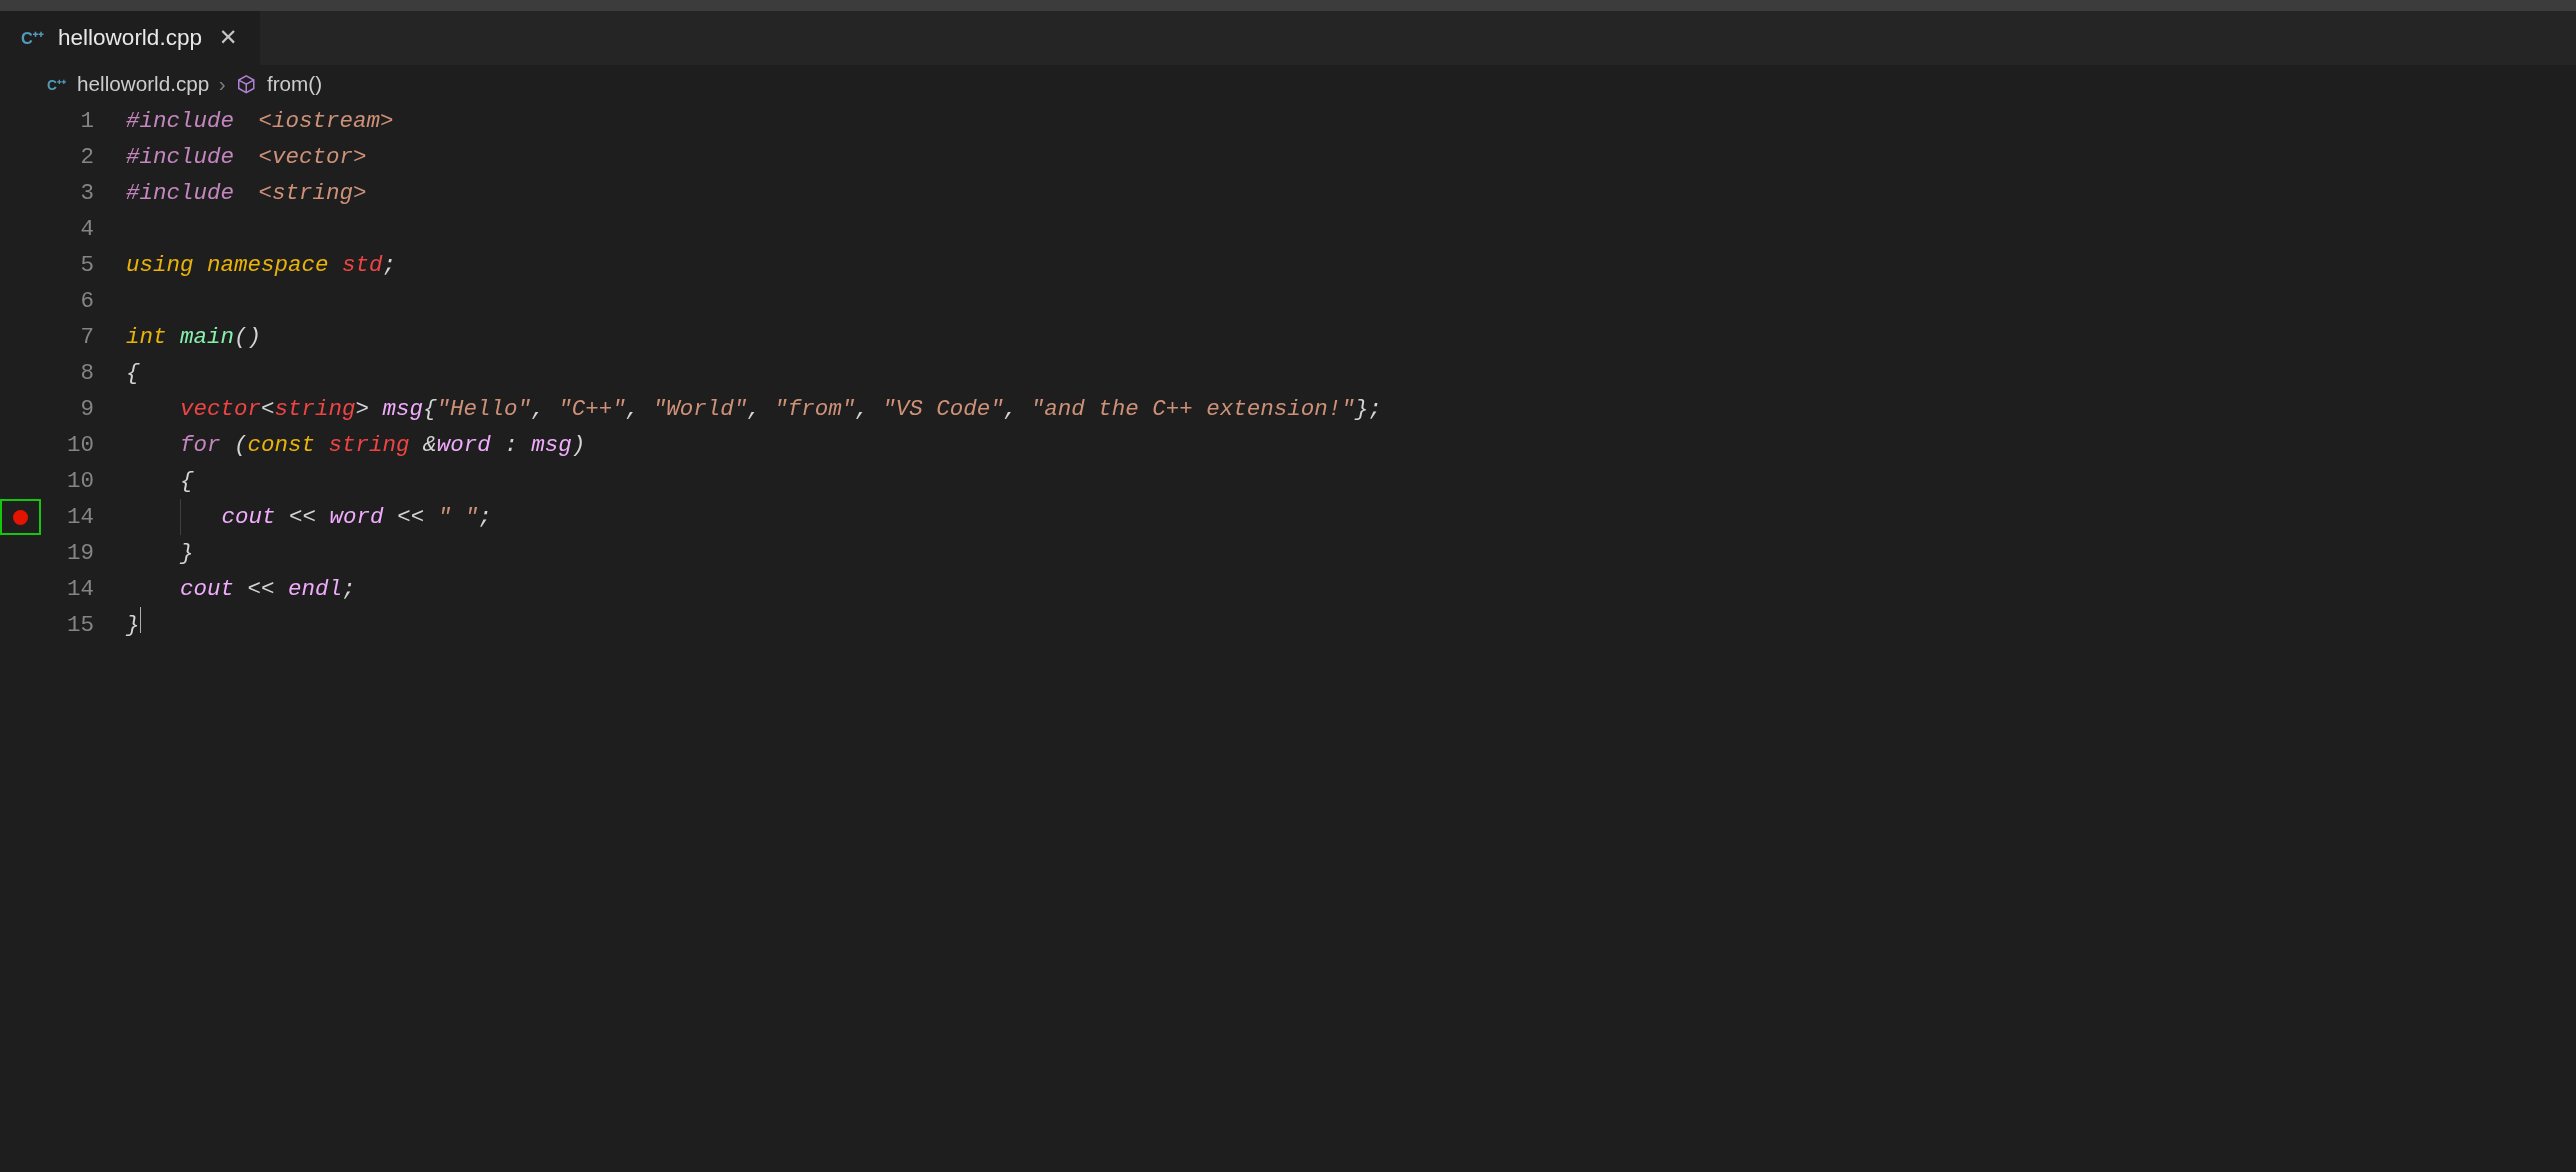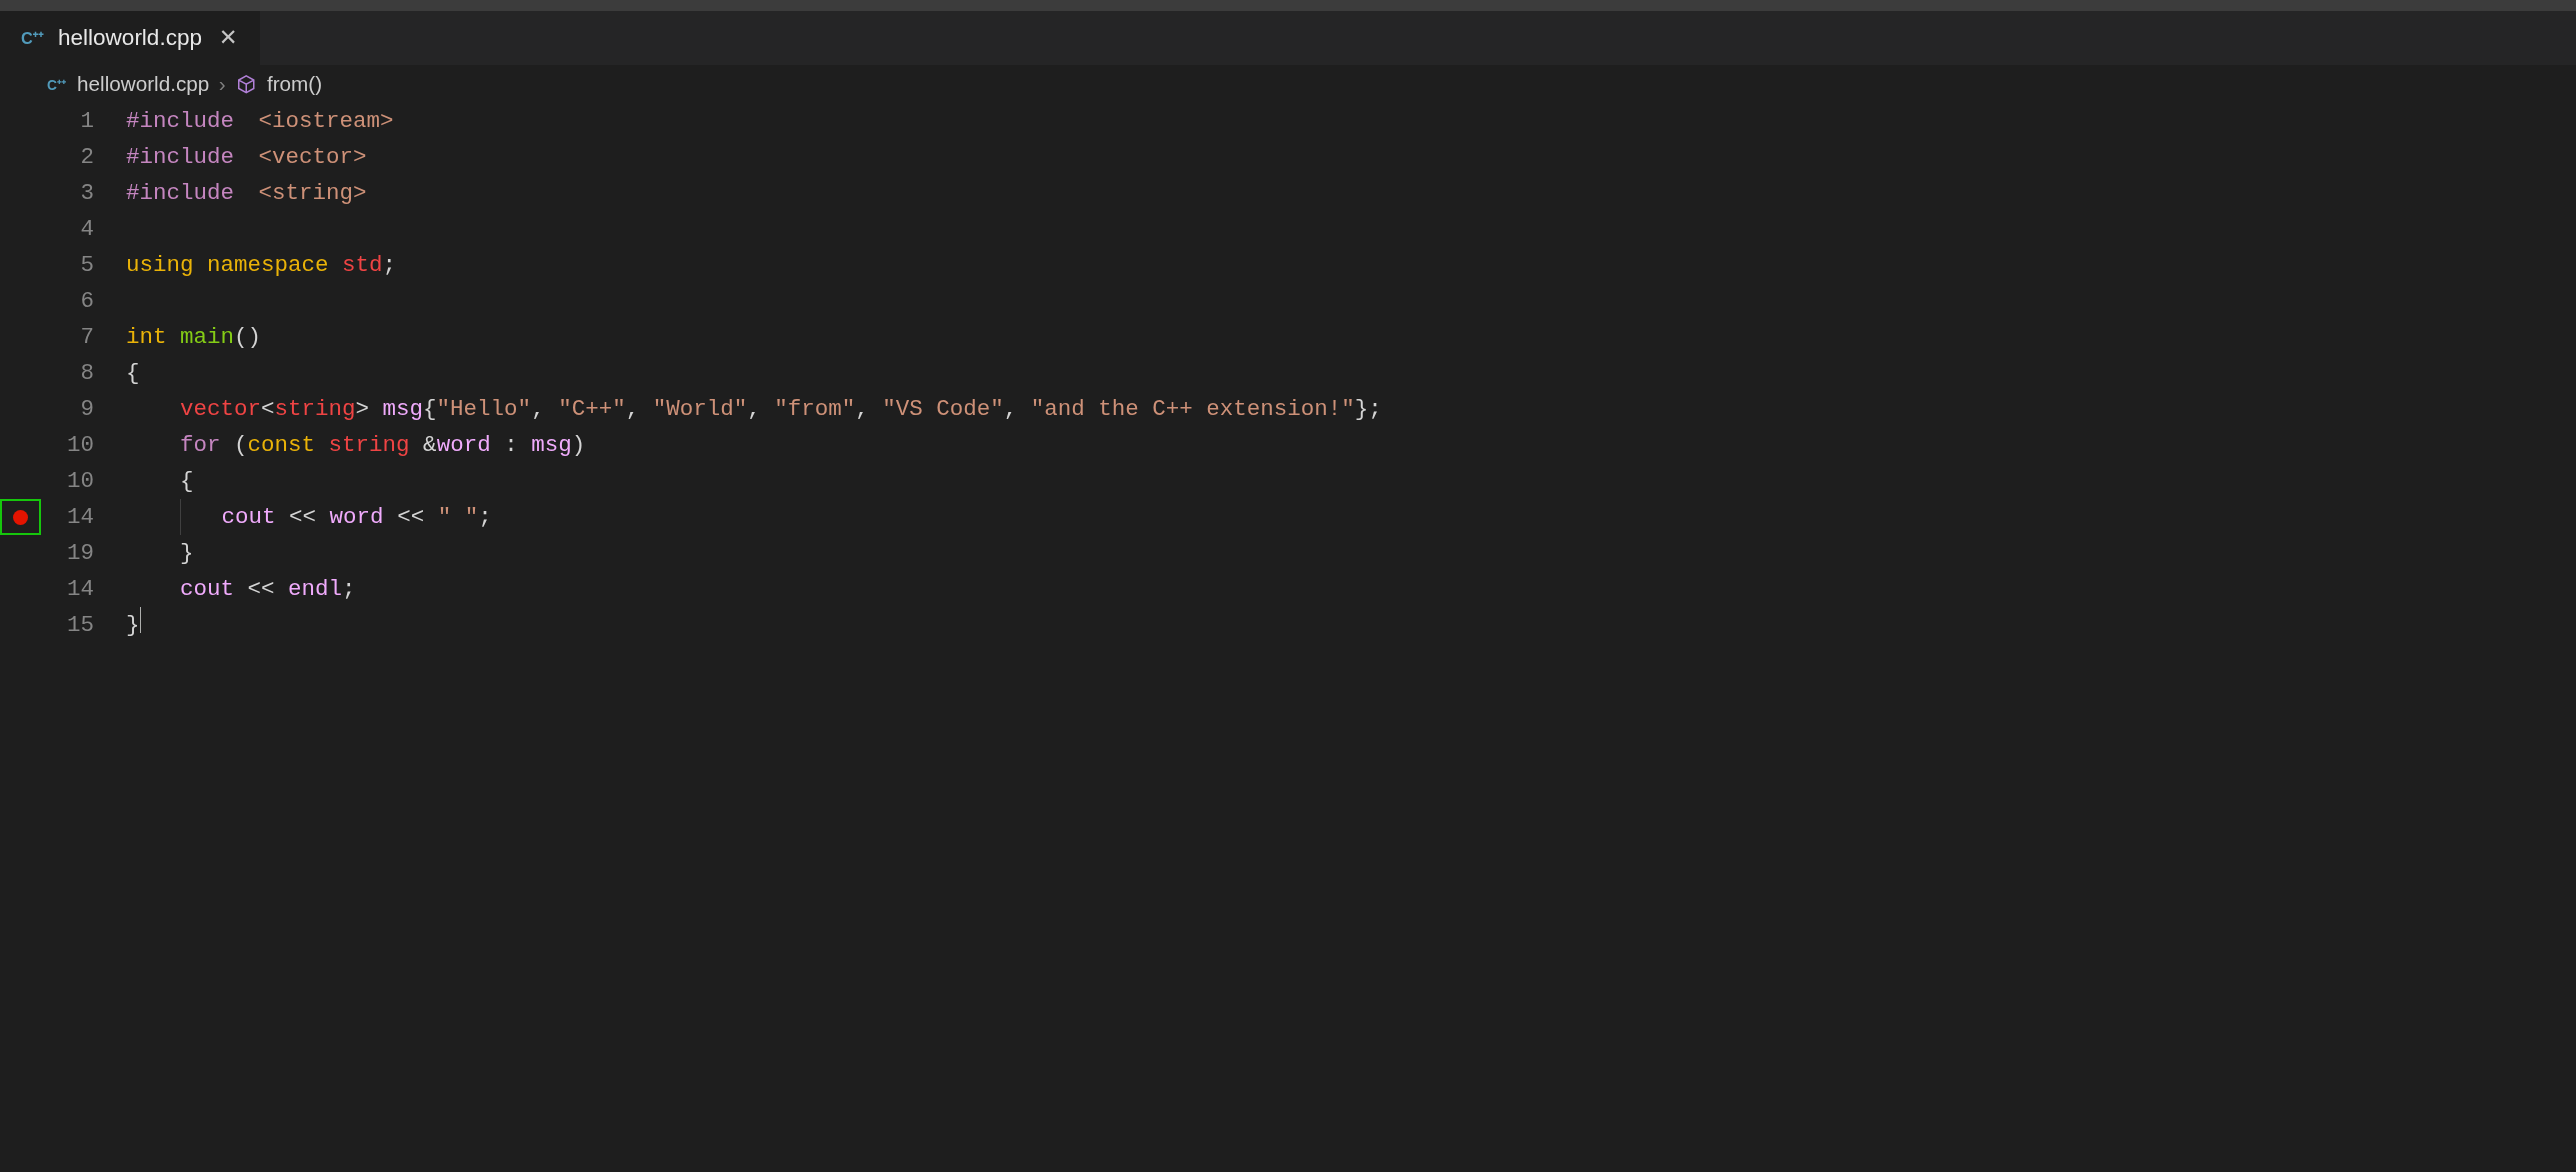"#include" .code-line { font-style: none -> italic }
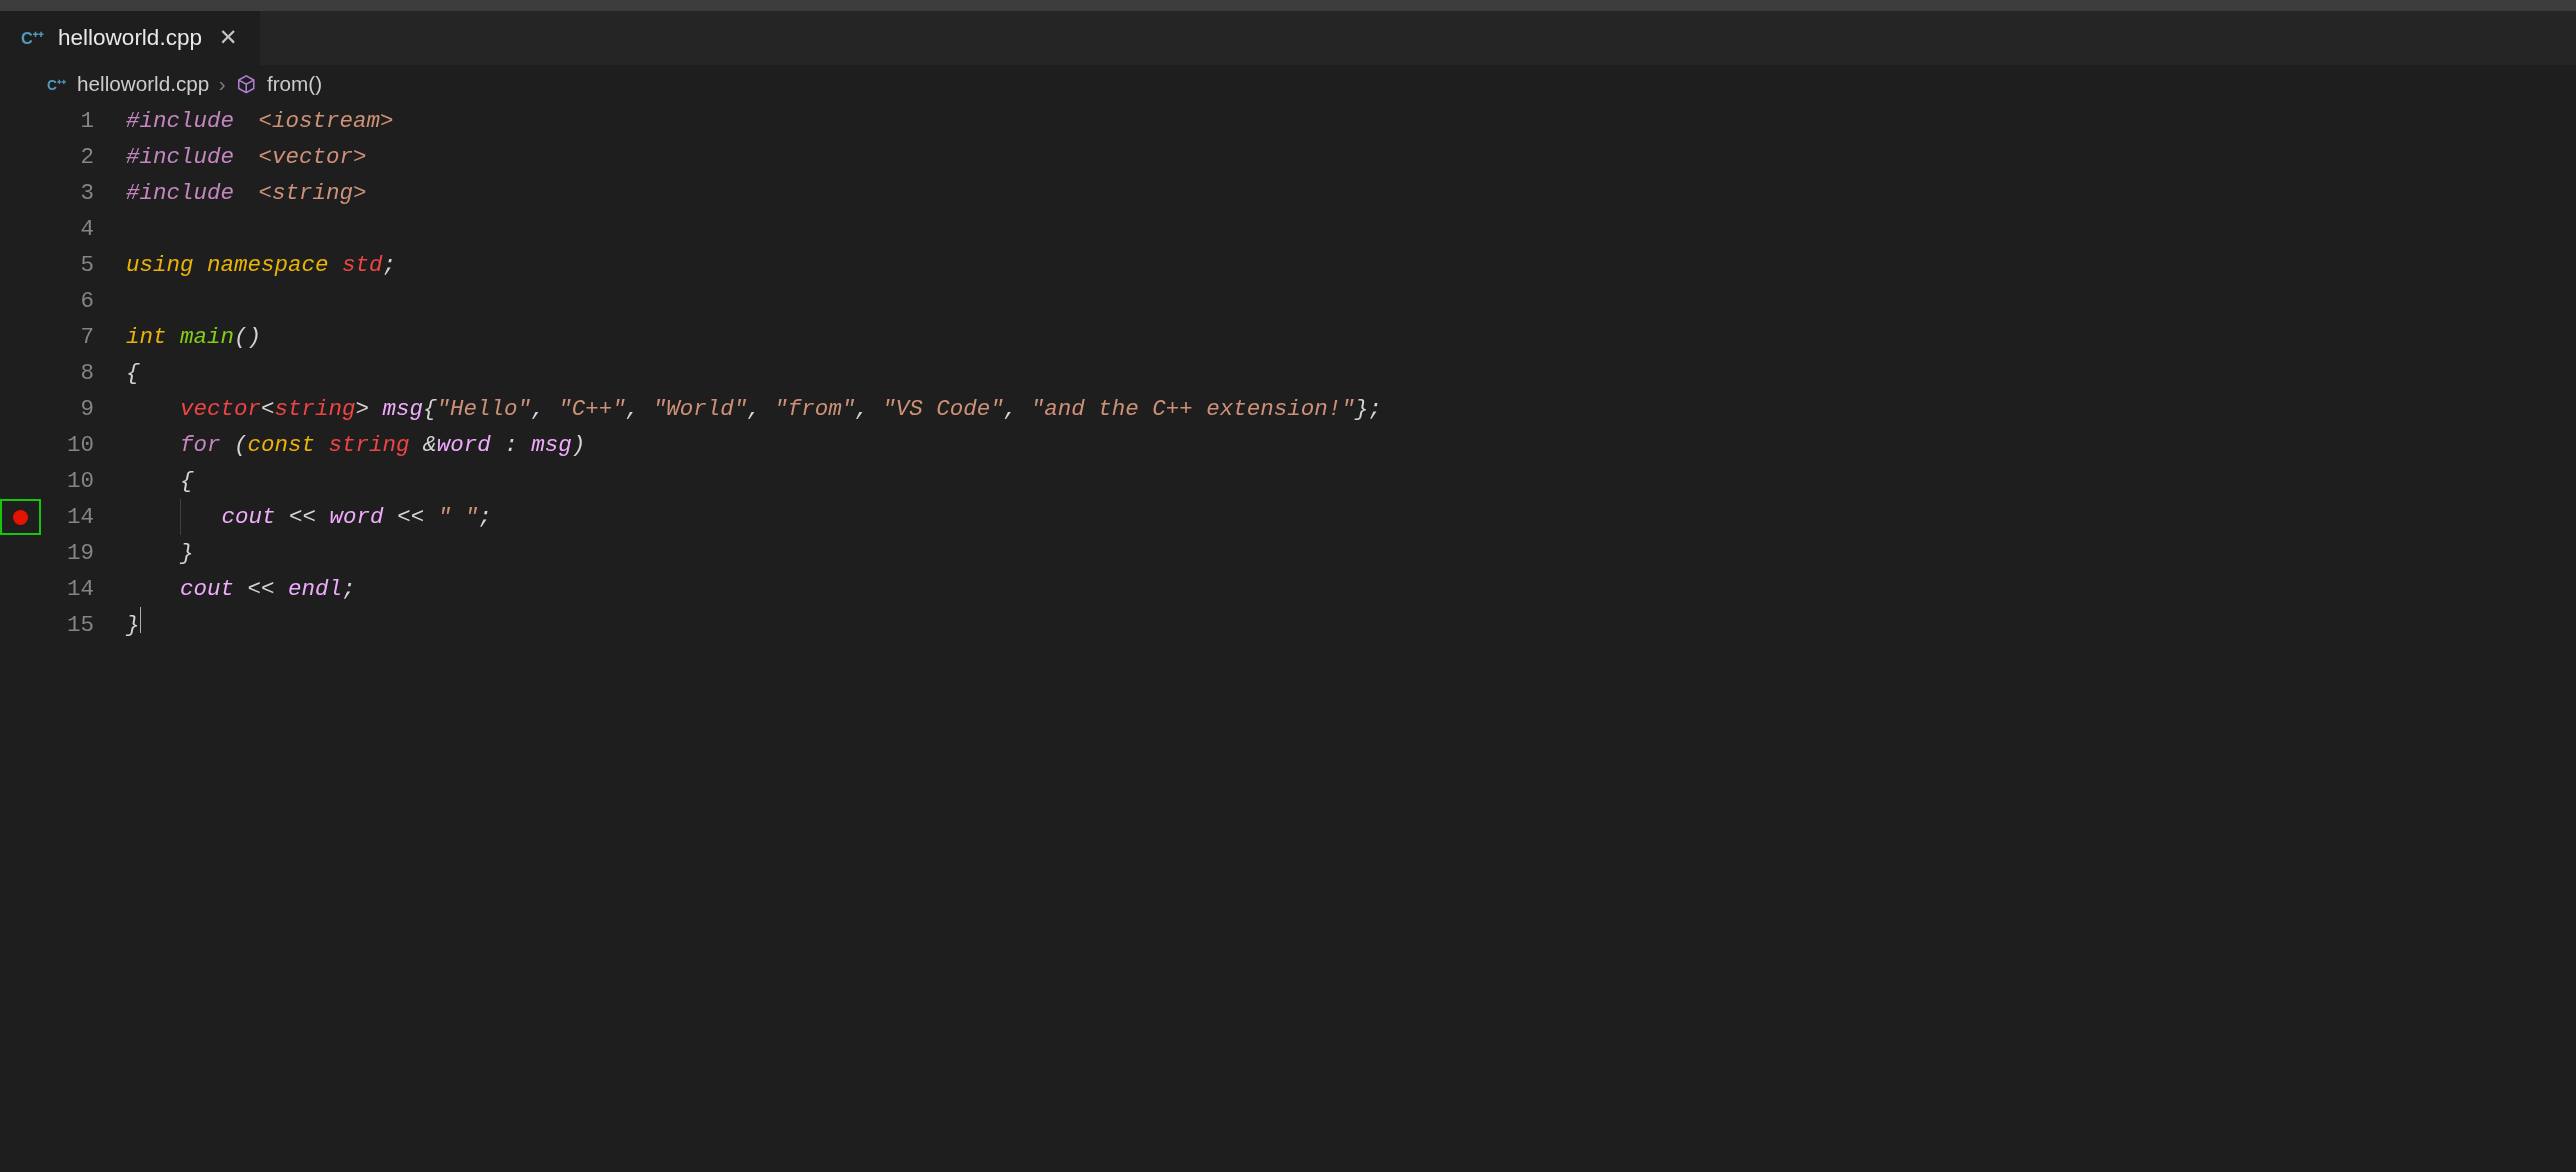"main" .tok-func { color: #84cc16 -> #86efac }
